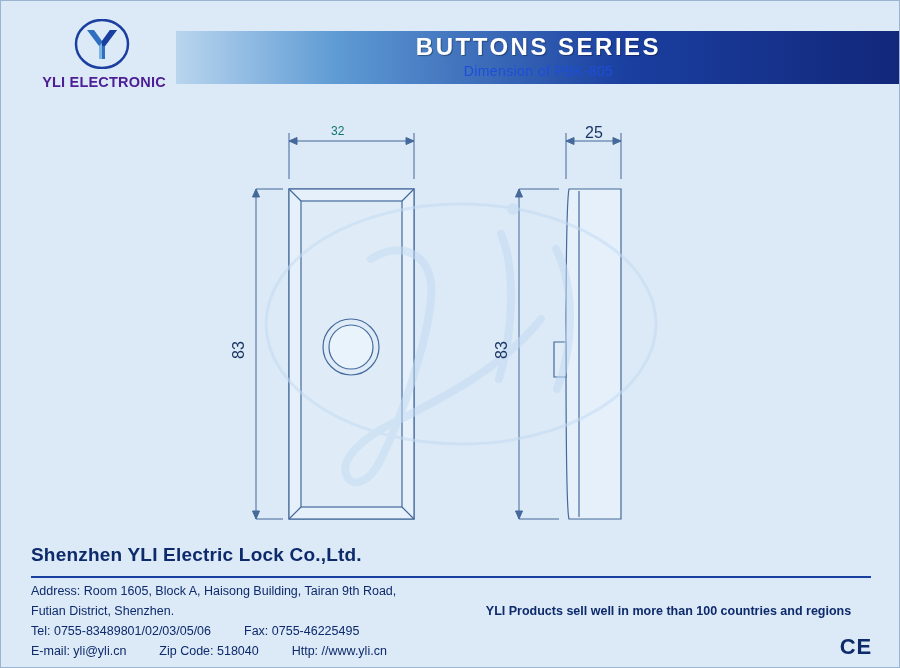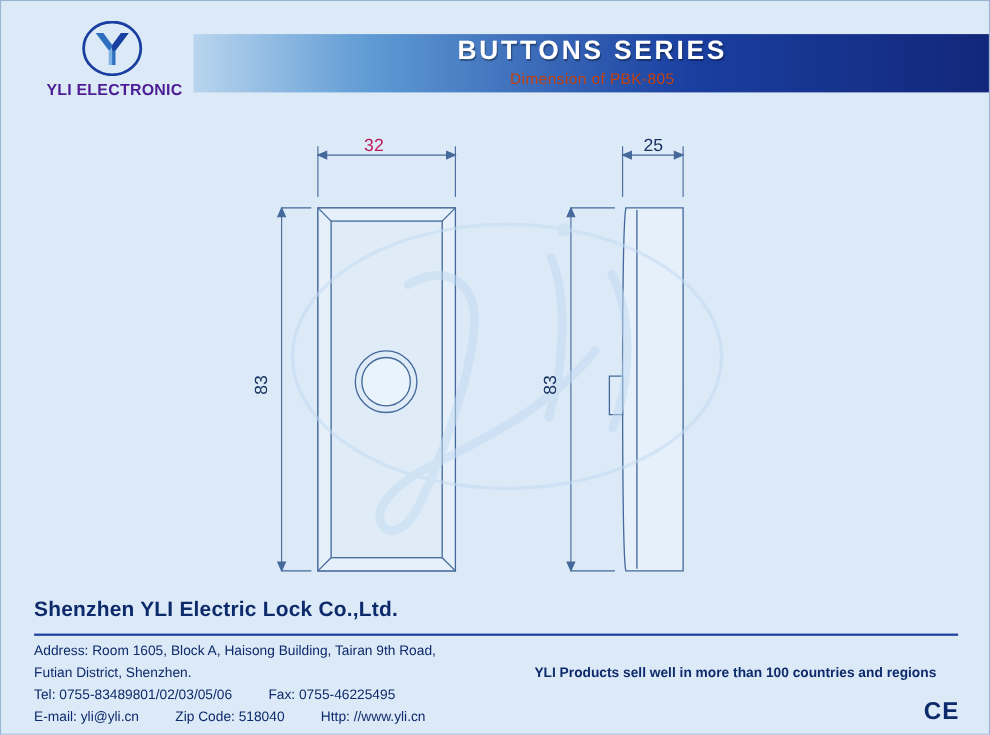"Dimension of PBK-805" #header-sub { color: #c2410c -> #1d4ed8 }
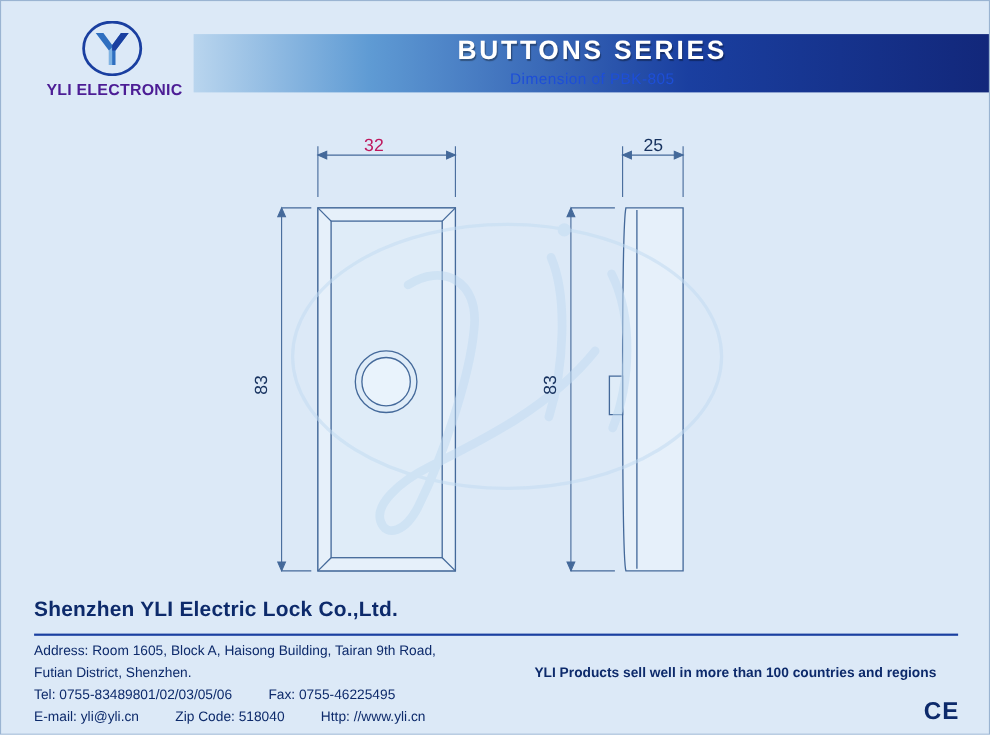"32" div { color: #be185d -> #0f766e; font-size: 16px -> 12px }
